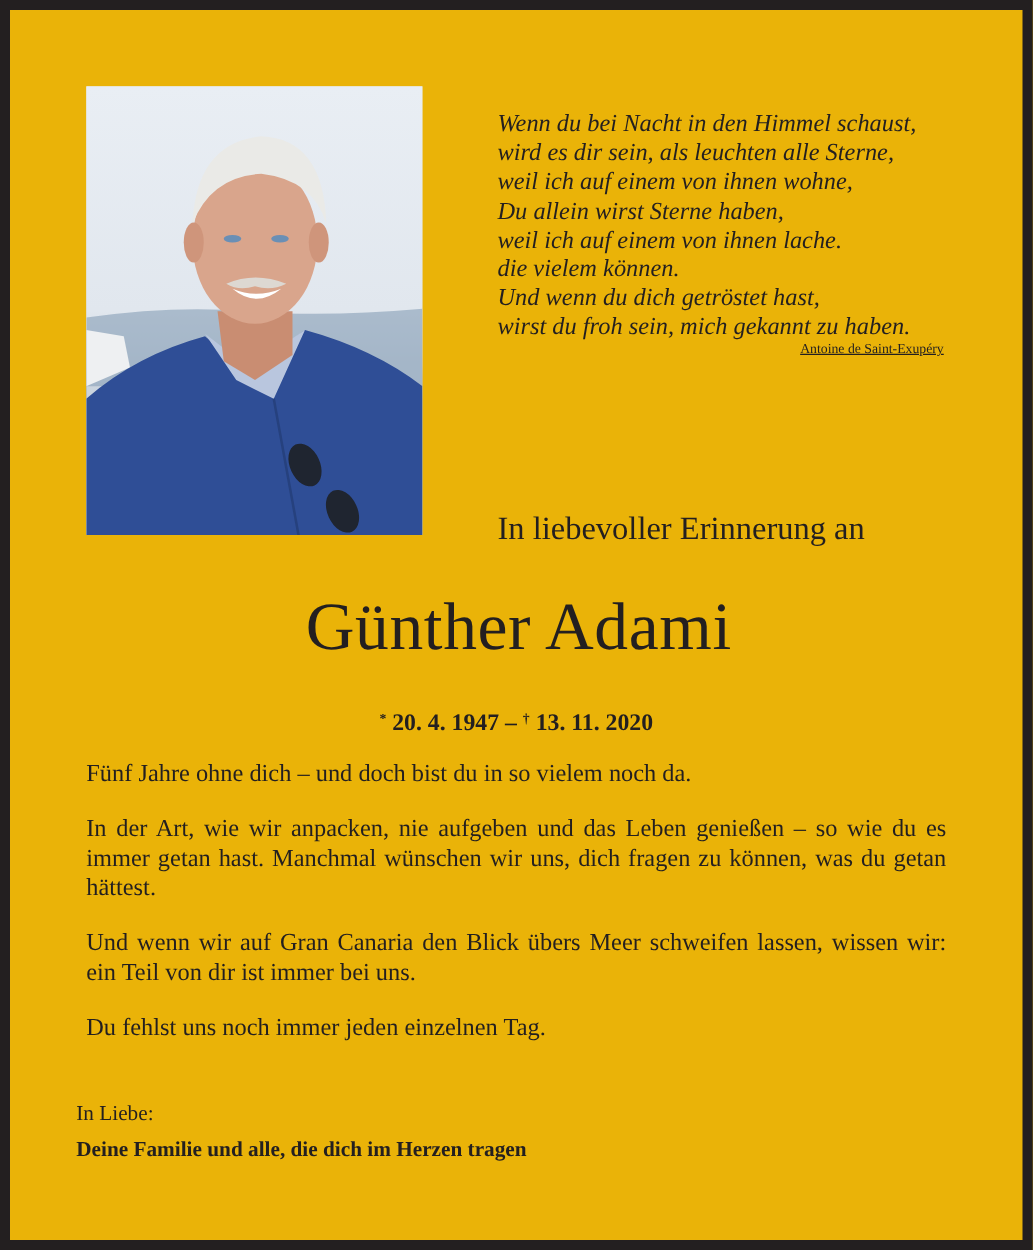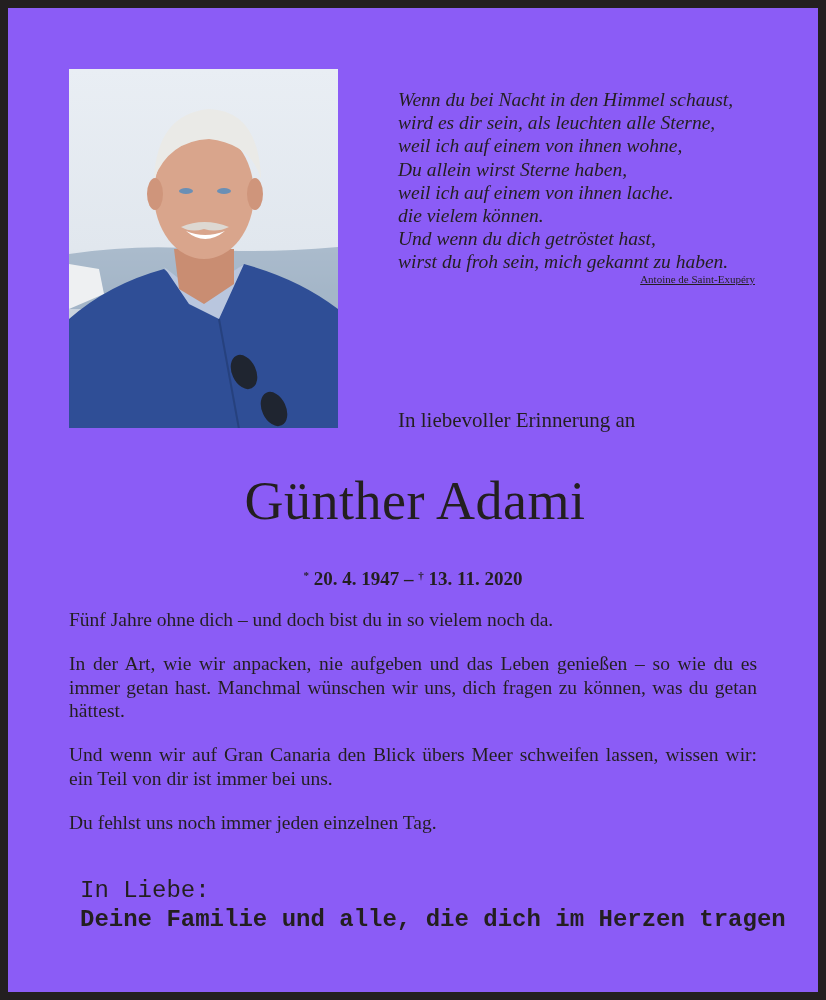"Wenn du bei Nacht in" .page { background: #8b5cf6 -> #eab308 }
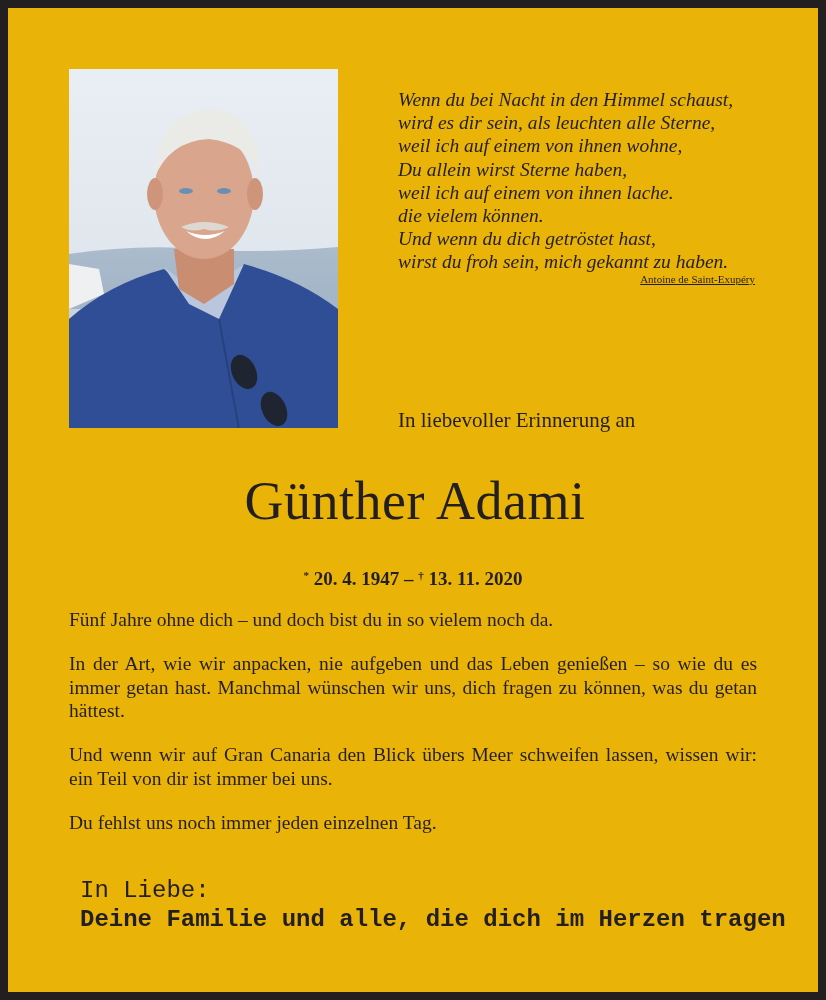"In liebevoller Erinnerung an" .intro { font-size: 21px -> 26px }
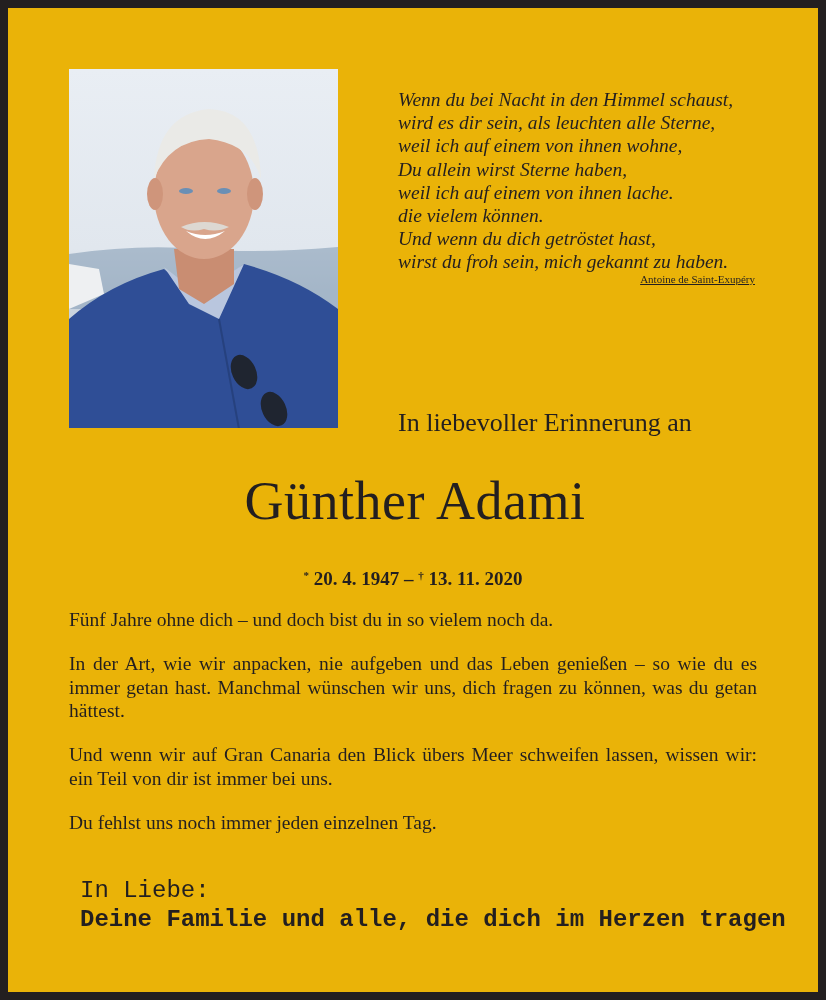"In Liebe:" .sign { font-family: Liberation Mono, monospace -> Liberation Serif, serif; font-size: 24px -> 17px; left: 72px -> 53px }
